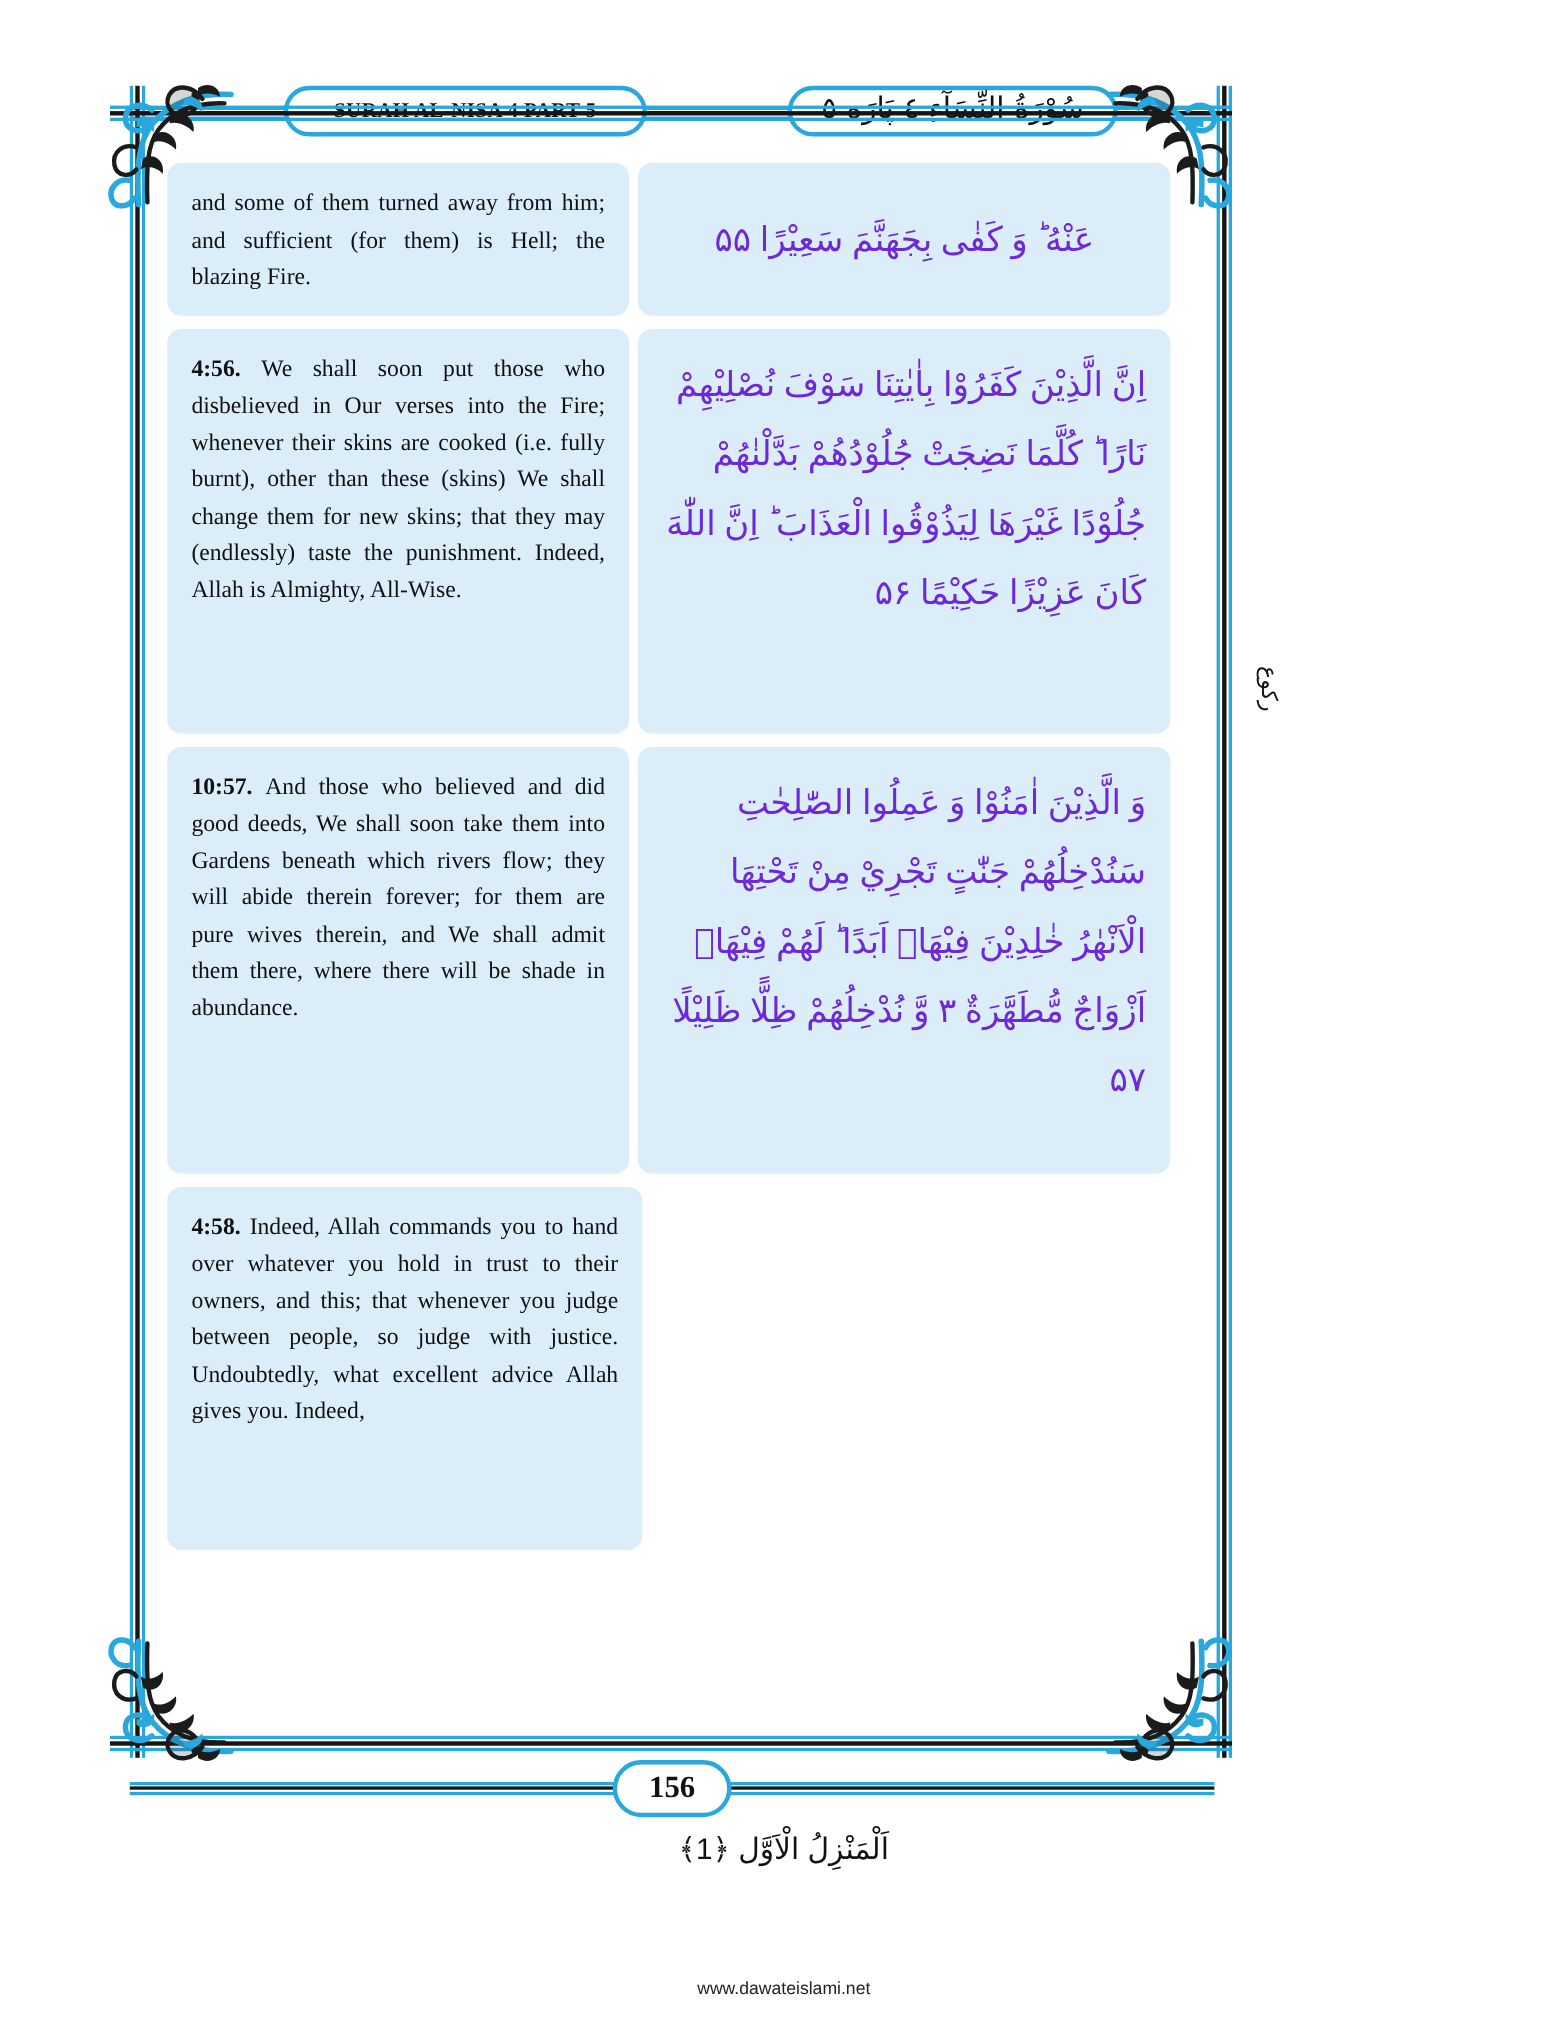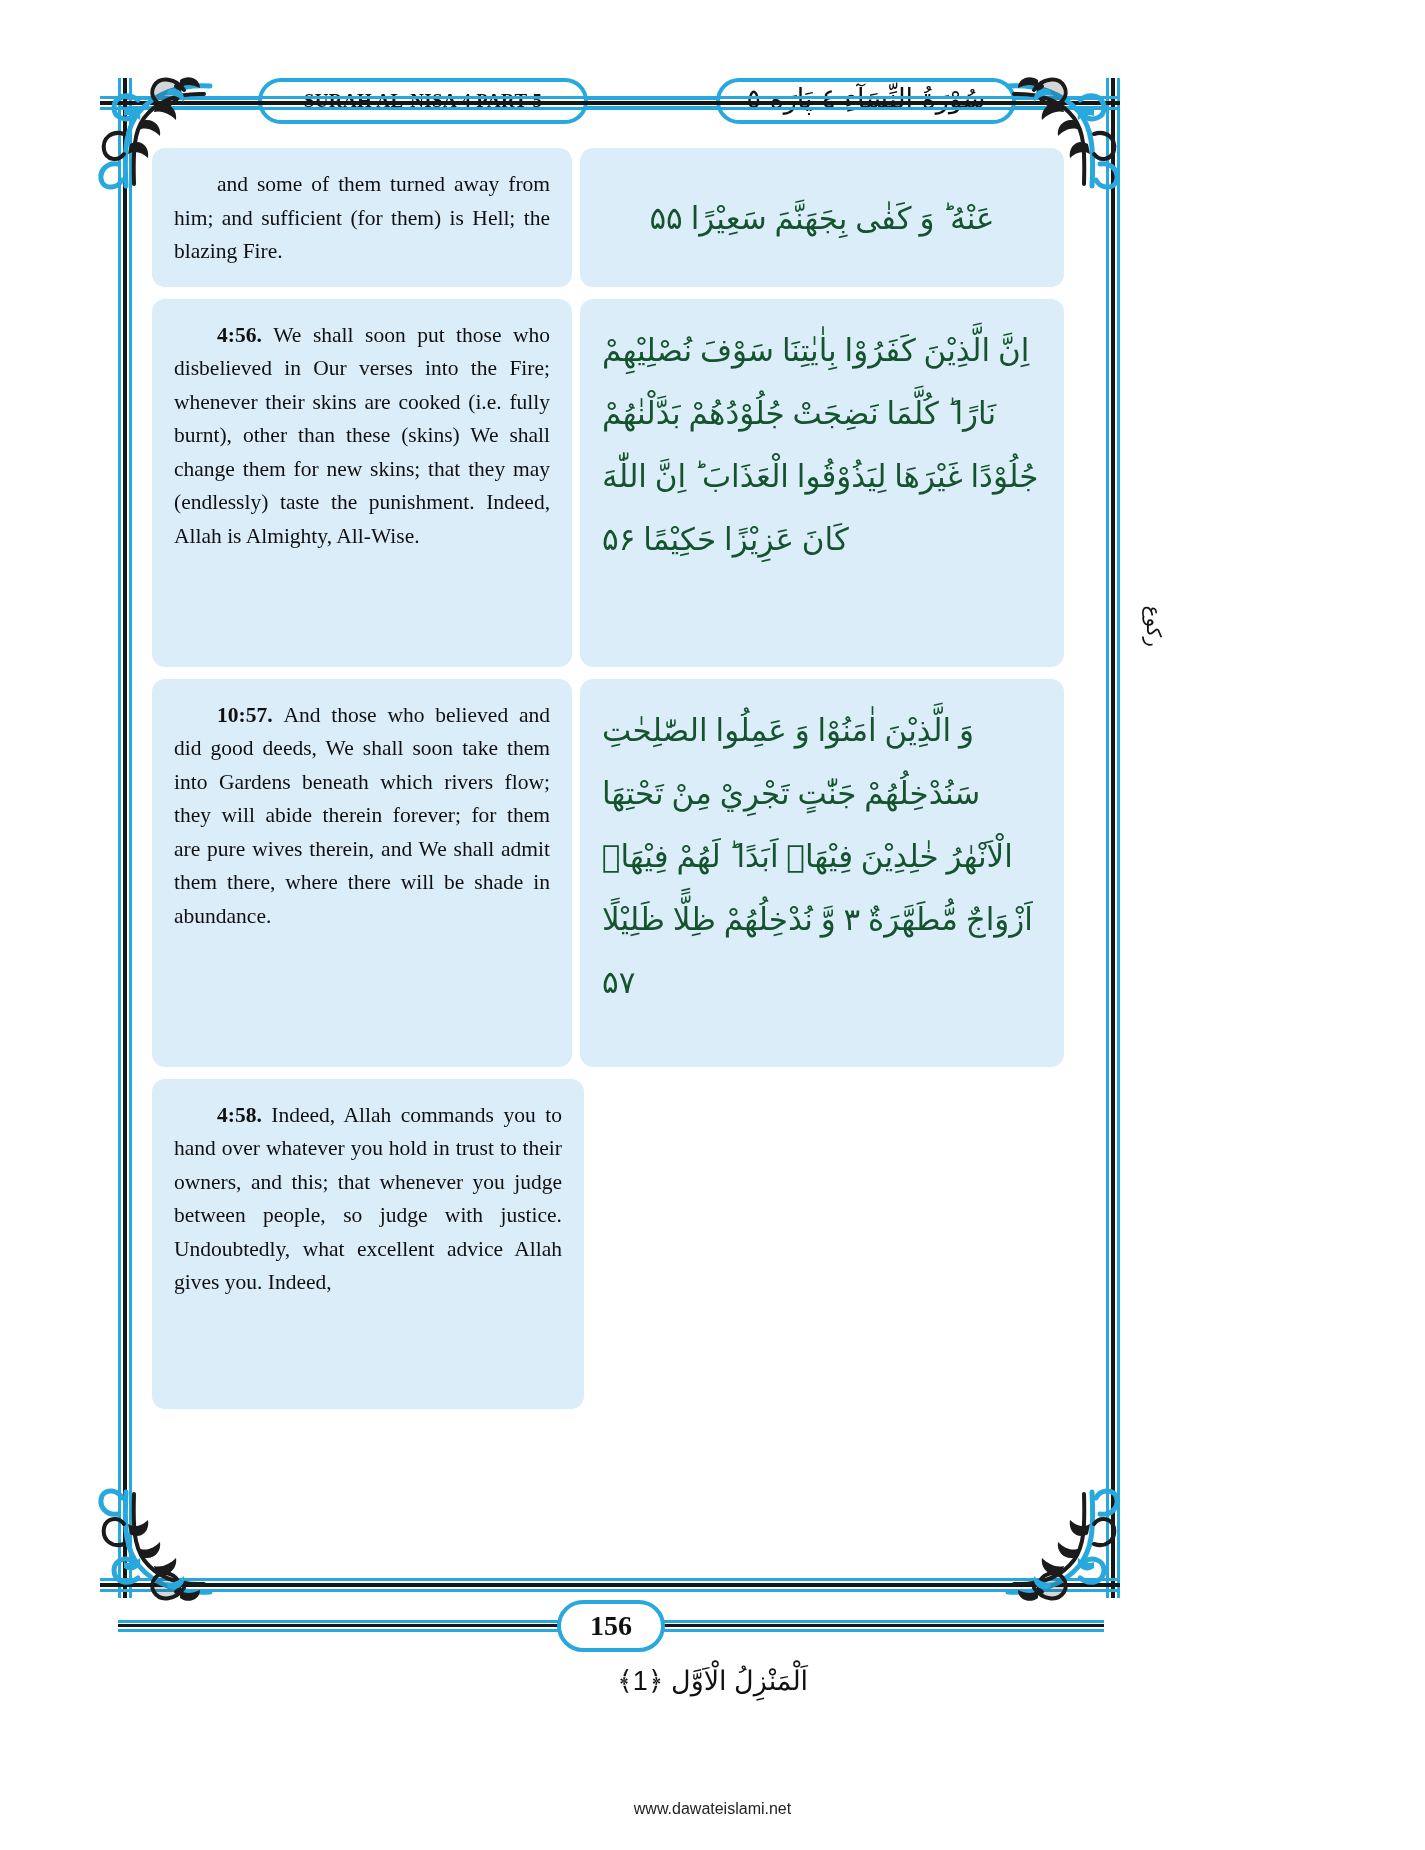"عَنْهُ ؕ وَ كَفٰى بِجَهَنَّمَ" .cell-ar { color: #14532d -> #6d28d9; text-align: left -> right }
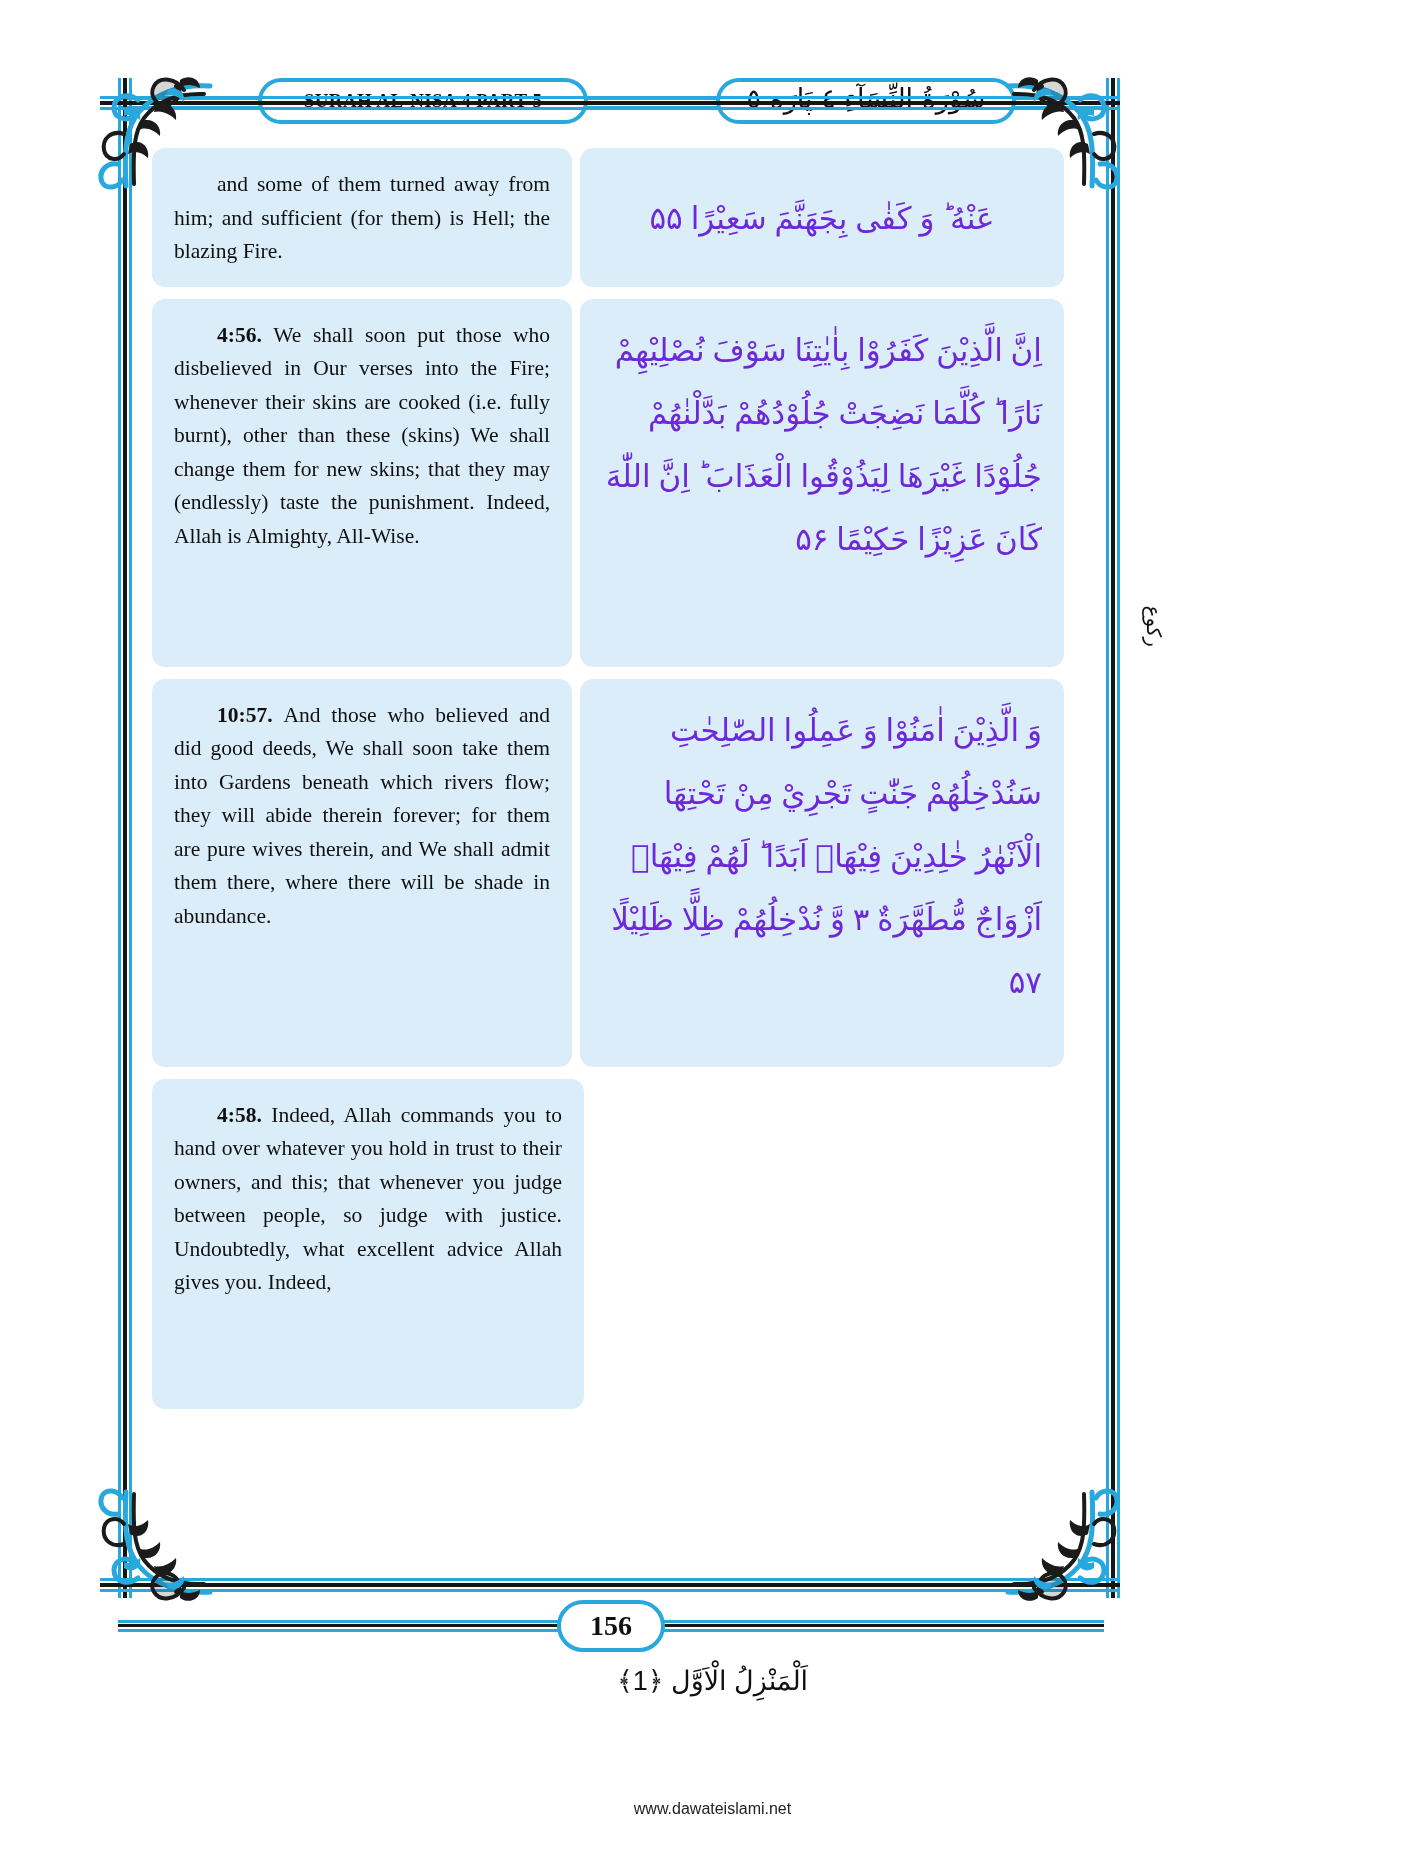"4:56." .cell-en .vnum { margin-left: 43px -> none }
